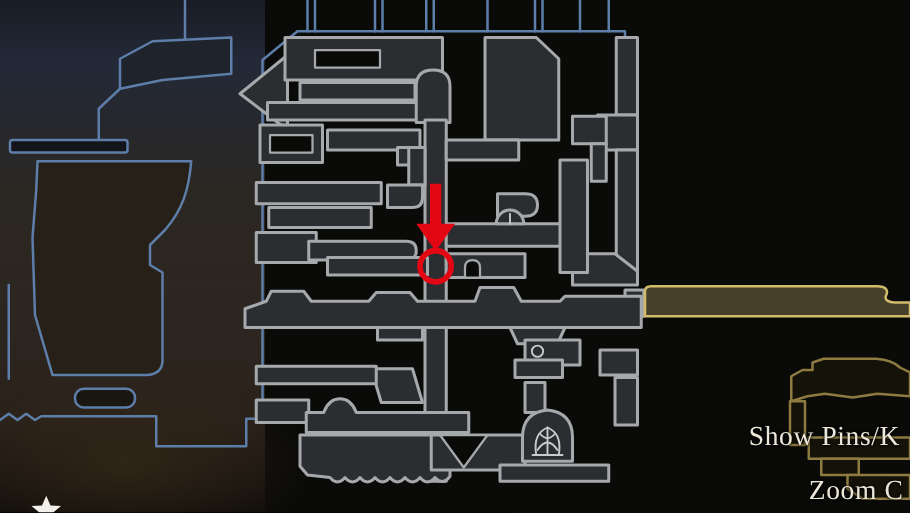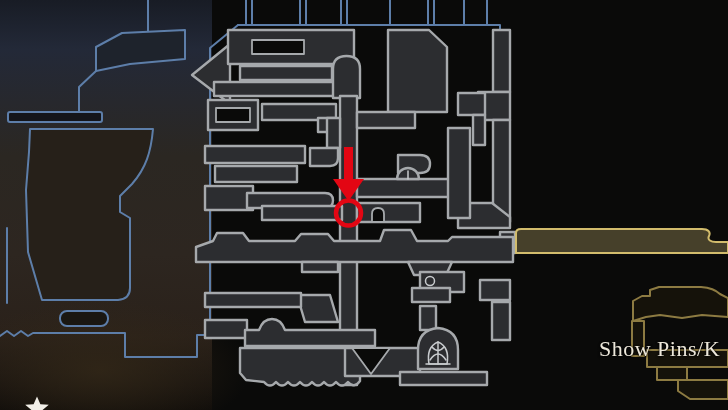"Zoom C" div.hud-label { html: none -> <div>Zoom C</div> }
